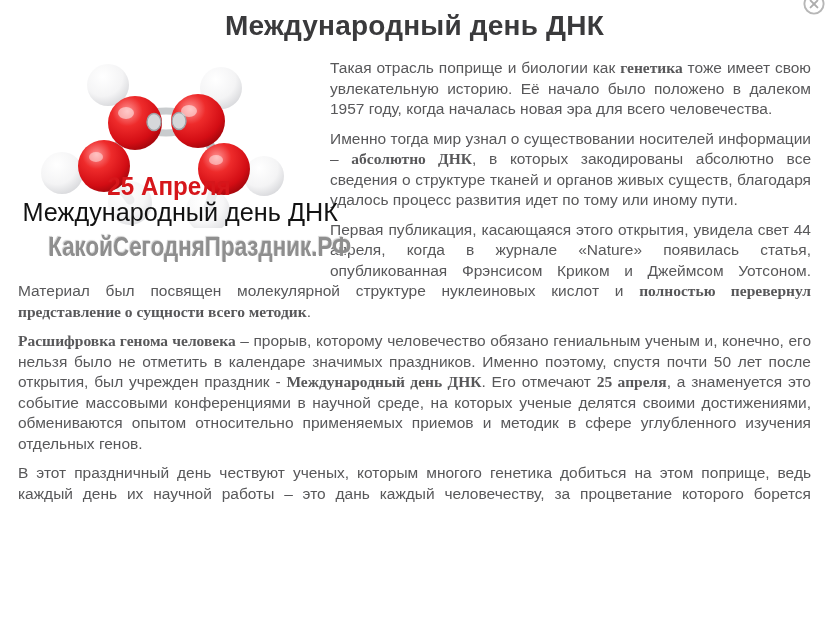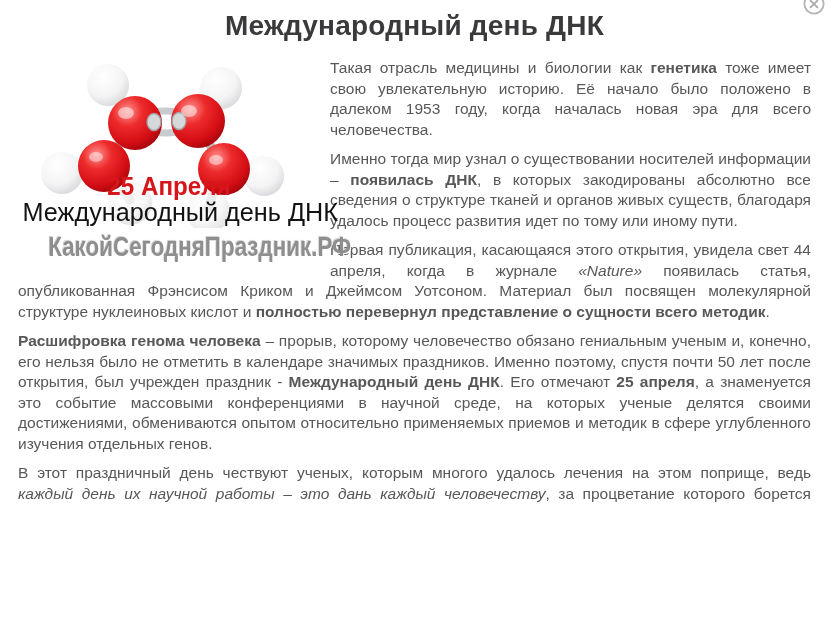"Такая отрасль медицины и биологии" span { text: медицины -> поприще }
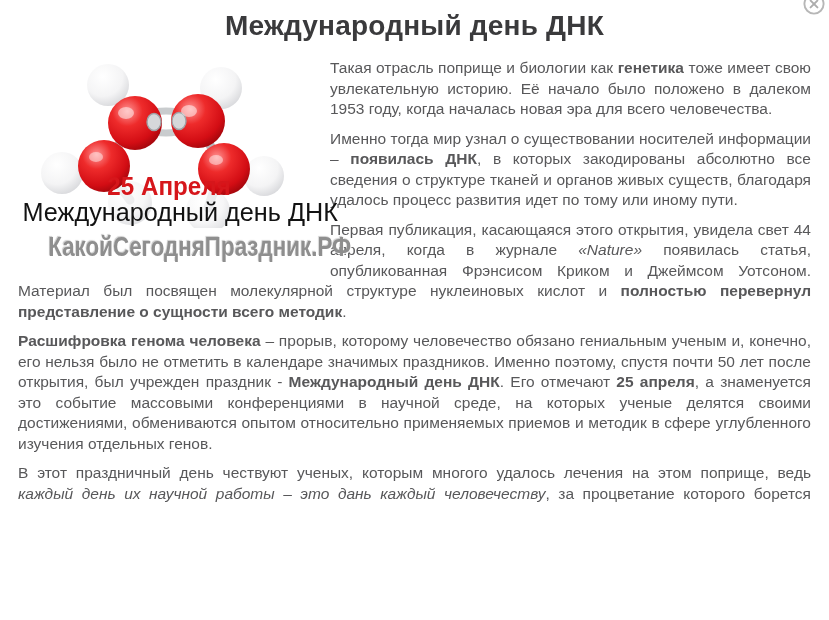"генетика" .run-b { font-family: none -> Liberation Serif, serif }
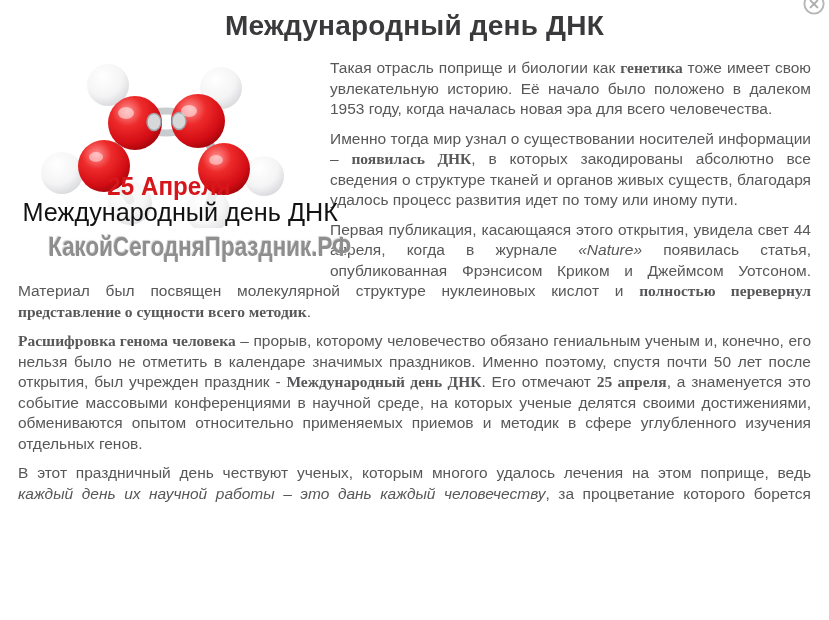"тоже имеет свою увлекательную историю." span { text: 1953 -> 1957 }
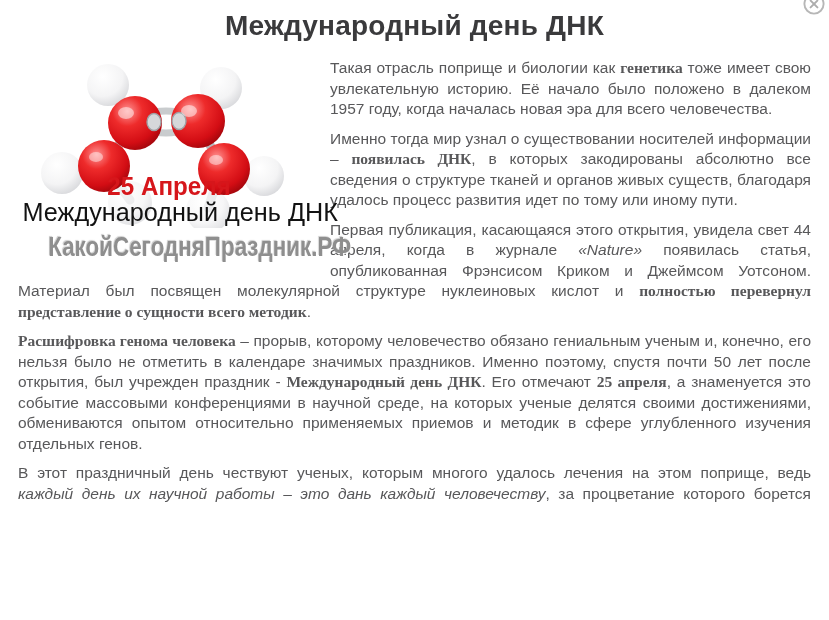"появилась ДНК" span.run-b { text: появилась -> абсолютно }
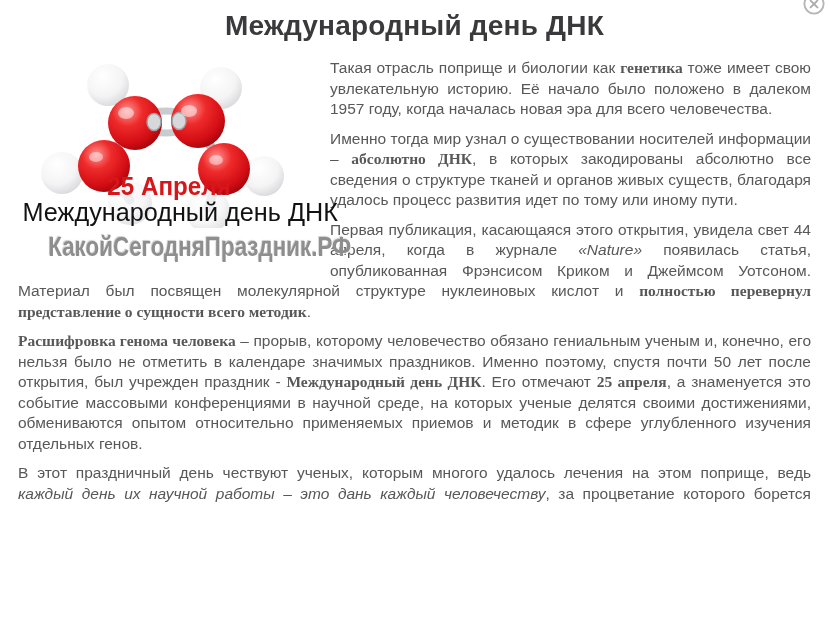"«Nature»" .run-i { font-style: italic -> none }
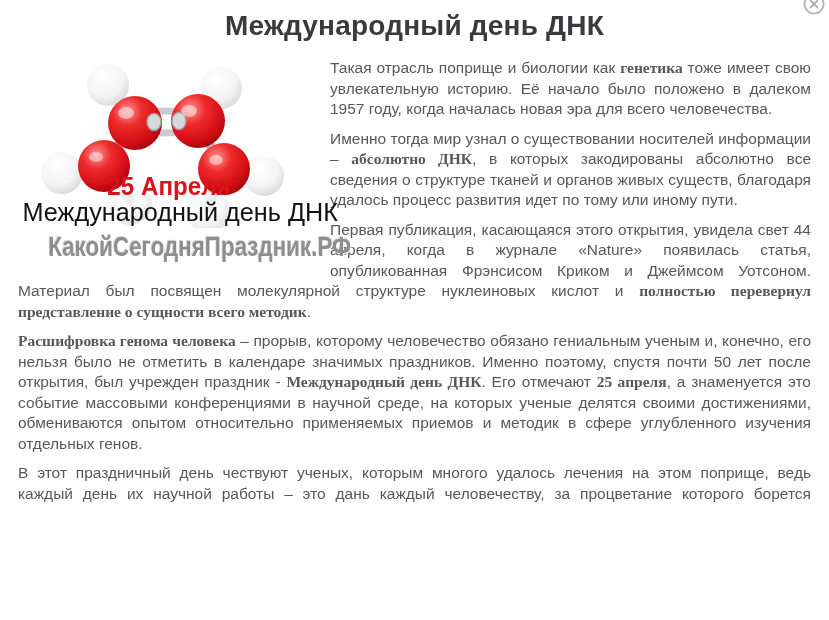"В этот праздничный день чествуют" span { text: удалось лечения -> генетика добиться }
